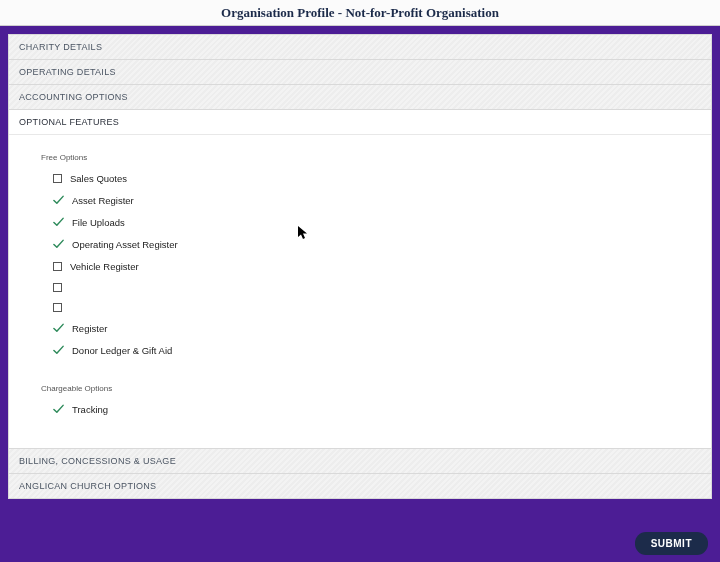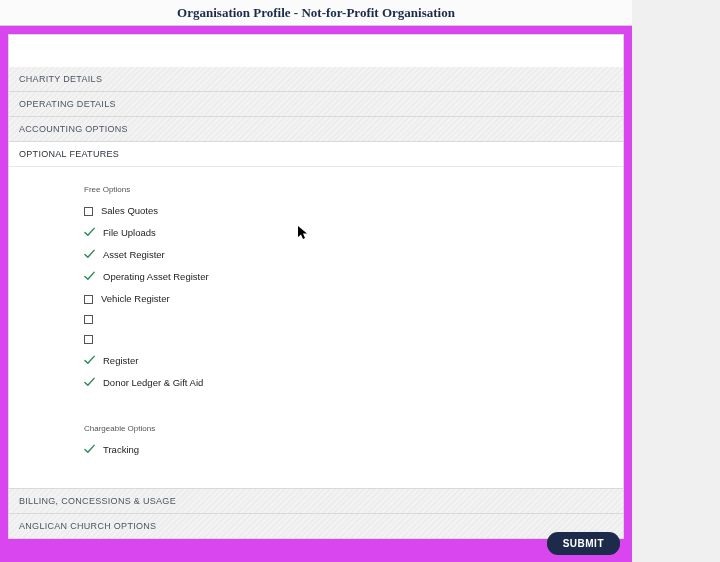"Organisation Profile - Not-for-Profit" .page { background: #d946ef -> #4c1d95; width: 632px -> 720px }
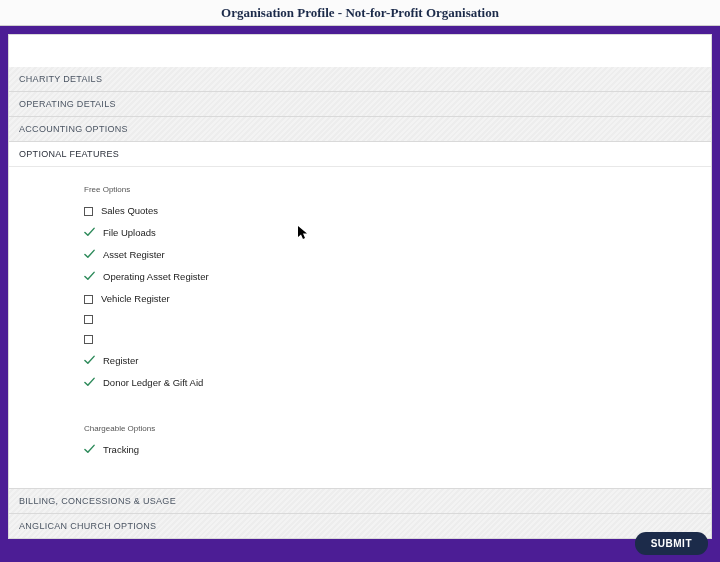"CHARITY DETAILS" .acc-header:first-child { margin-top: 32px -> none }
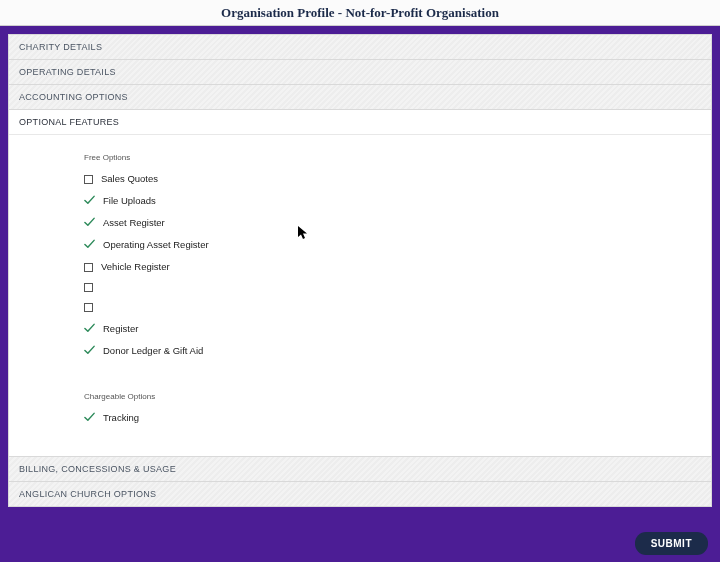"Free Options" .acc-body { padding: 10px 10px 22px 75px -> 10px 10px 22px 32px }
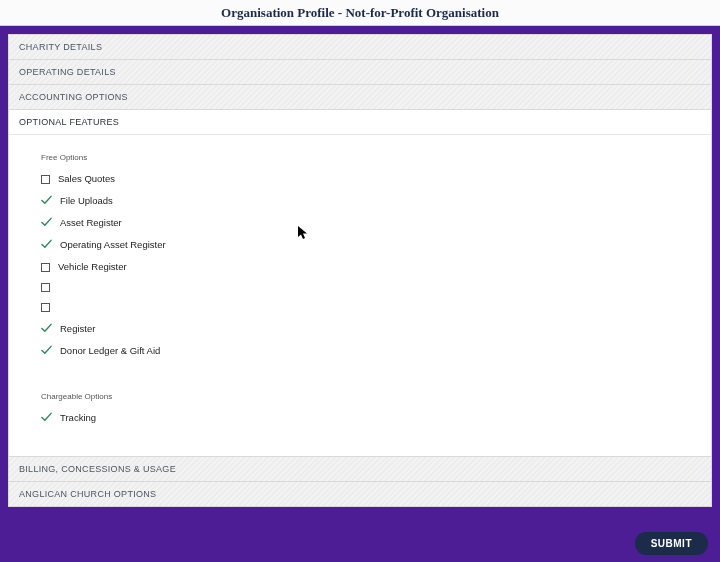"Sales Quotes" .opt-row { align-items: flex-end -> center; margin: 11px 0 -> 11px 12px }
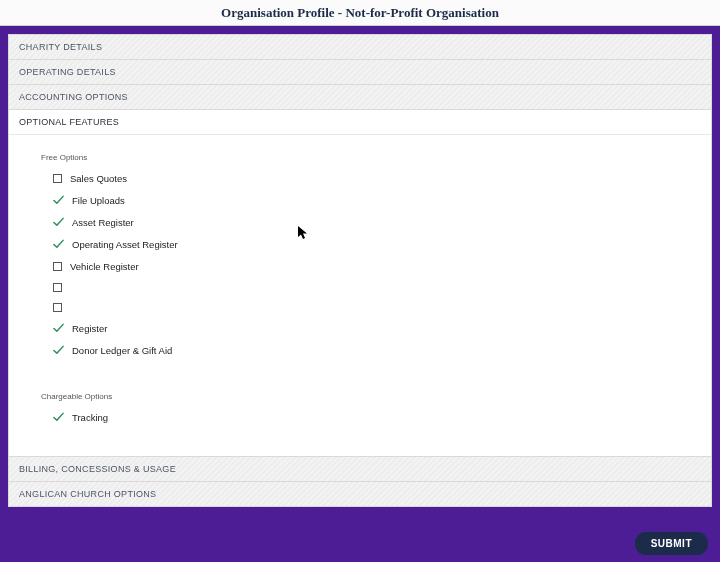"File Uploads" div.opt-row { order: before "Asset Register" -> after "Asset Register" }
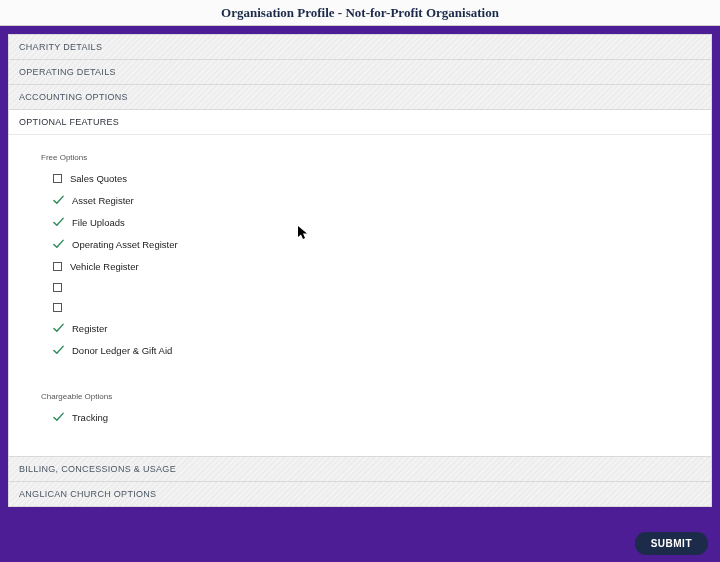"Chargeable Options" div.group-title { margin-top: 36px -> 28px }
